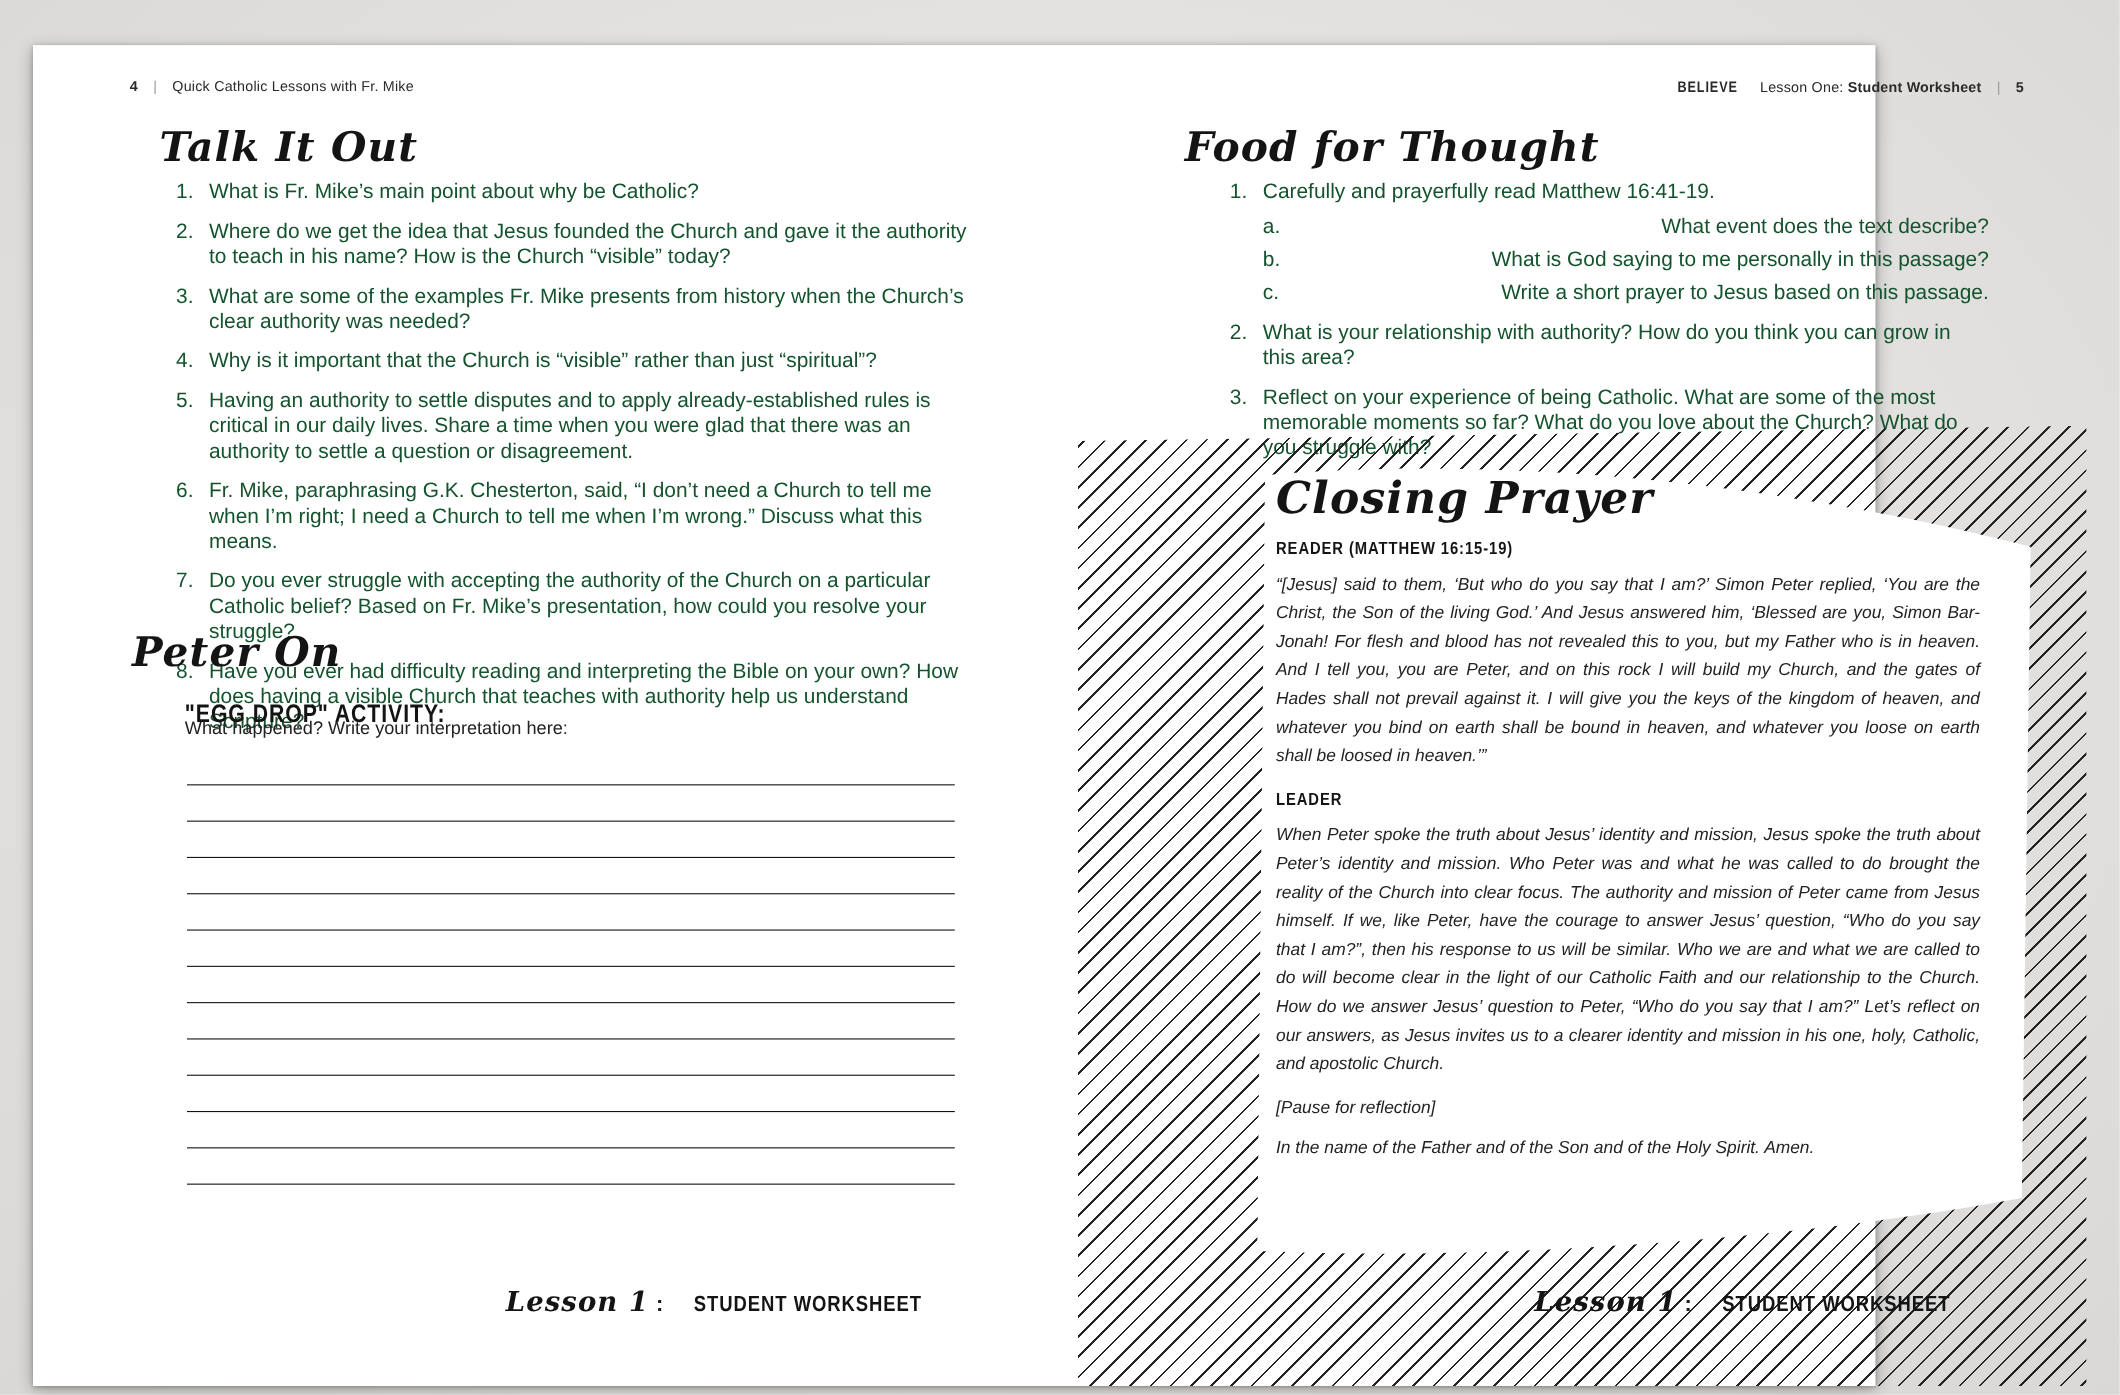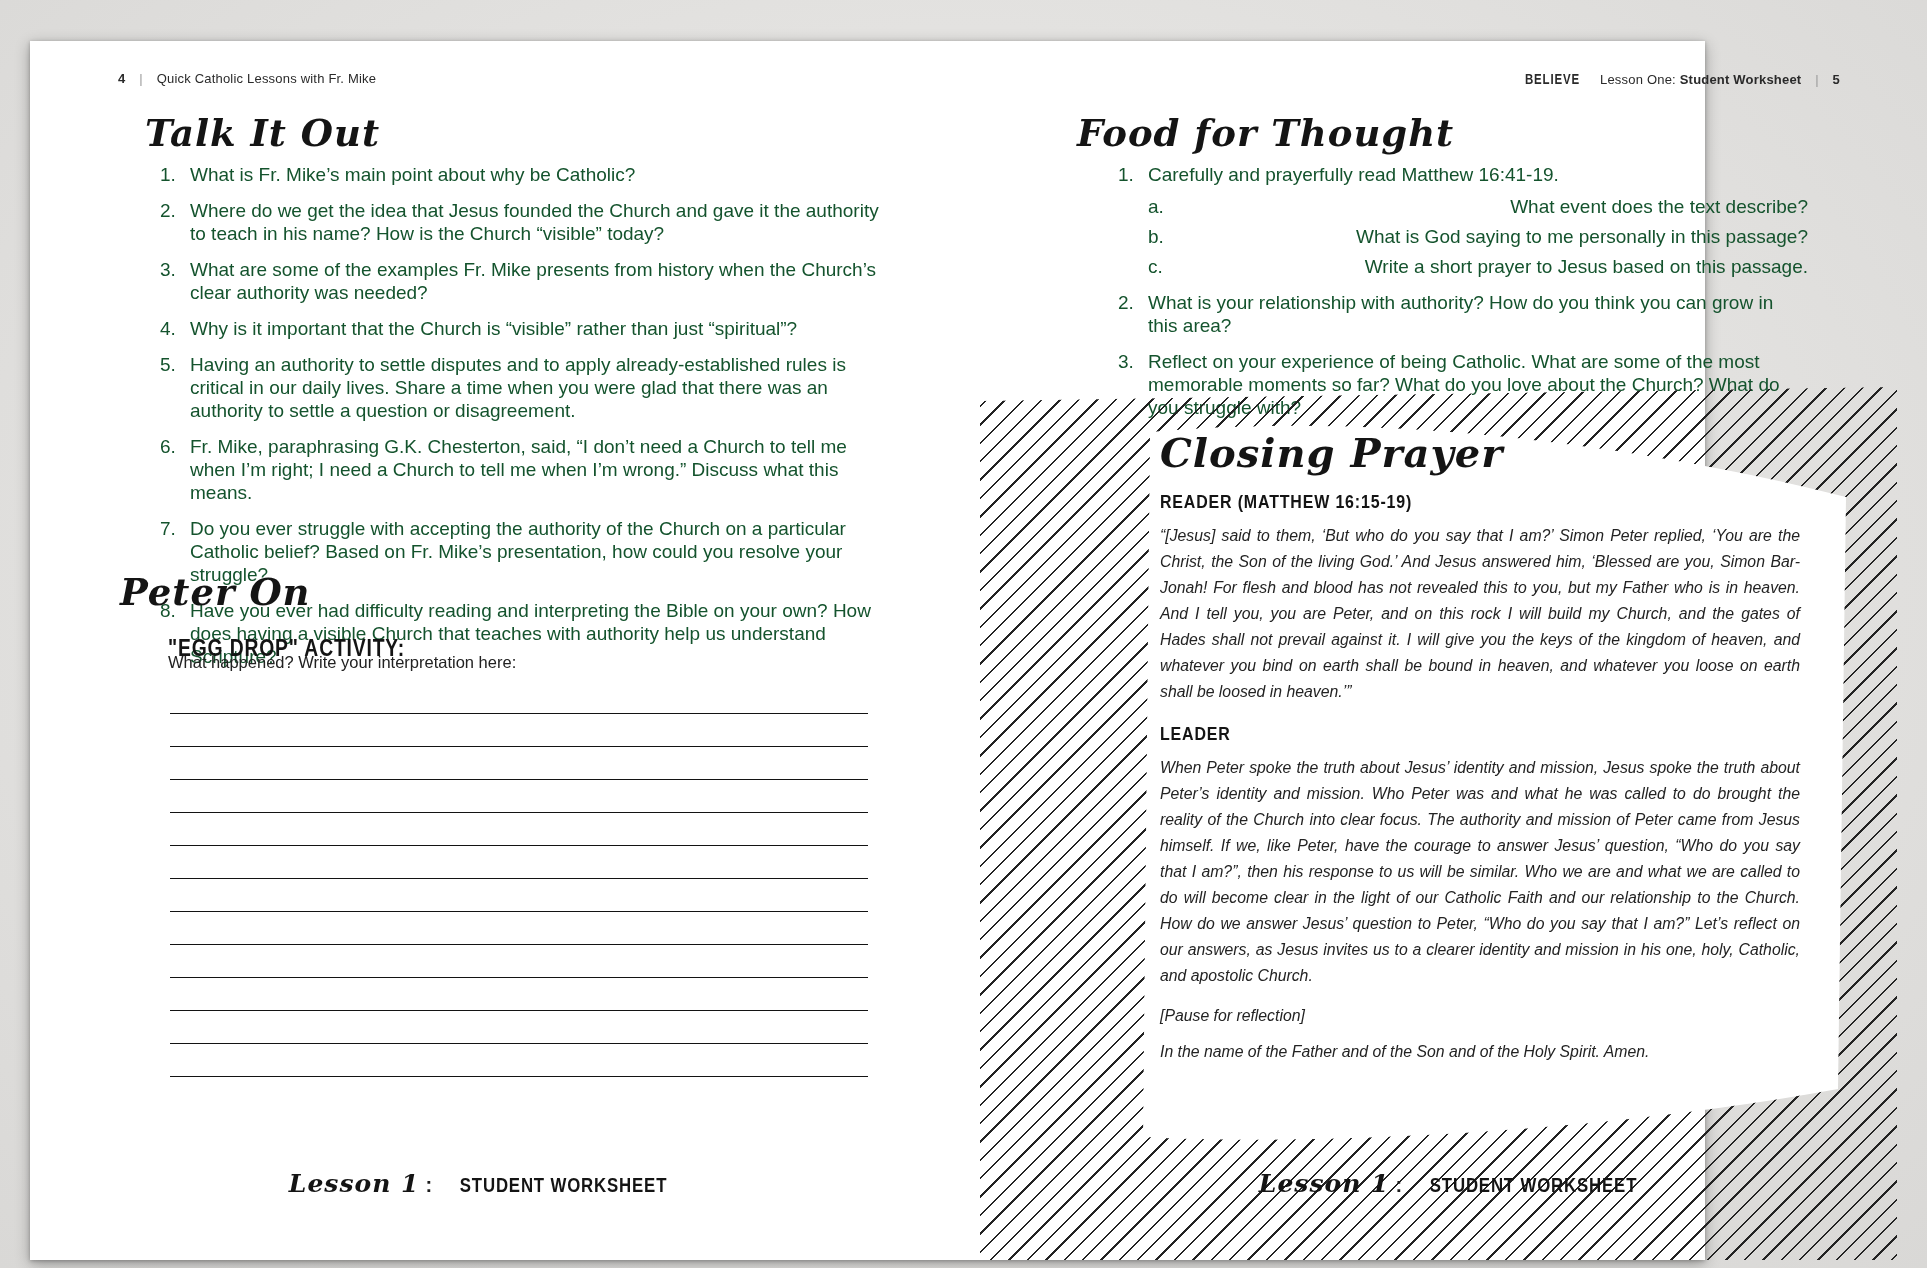"READER (MATTHEW 16:15-19)" .sub-head { font-size: 19px -> 16px }
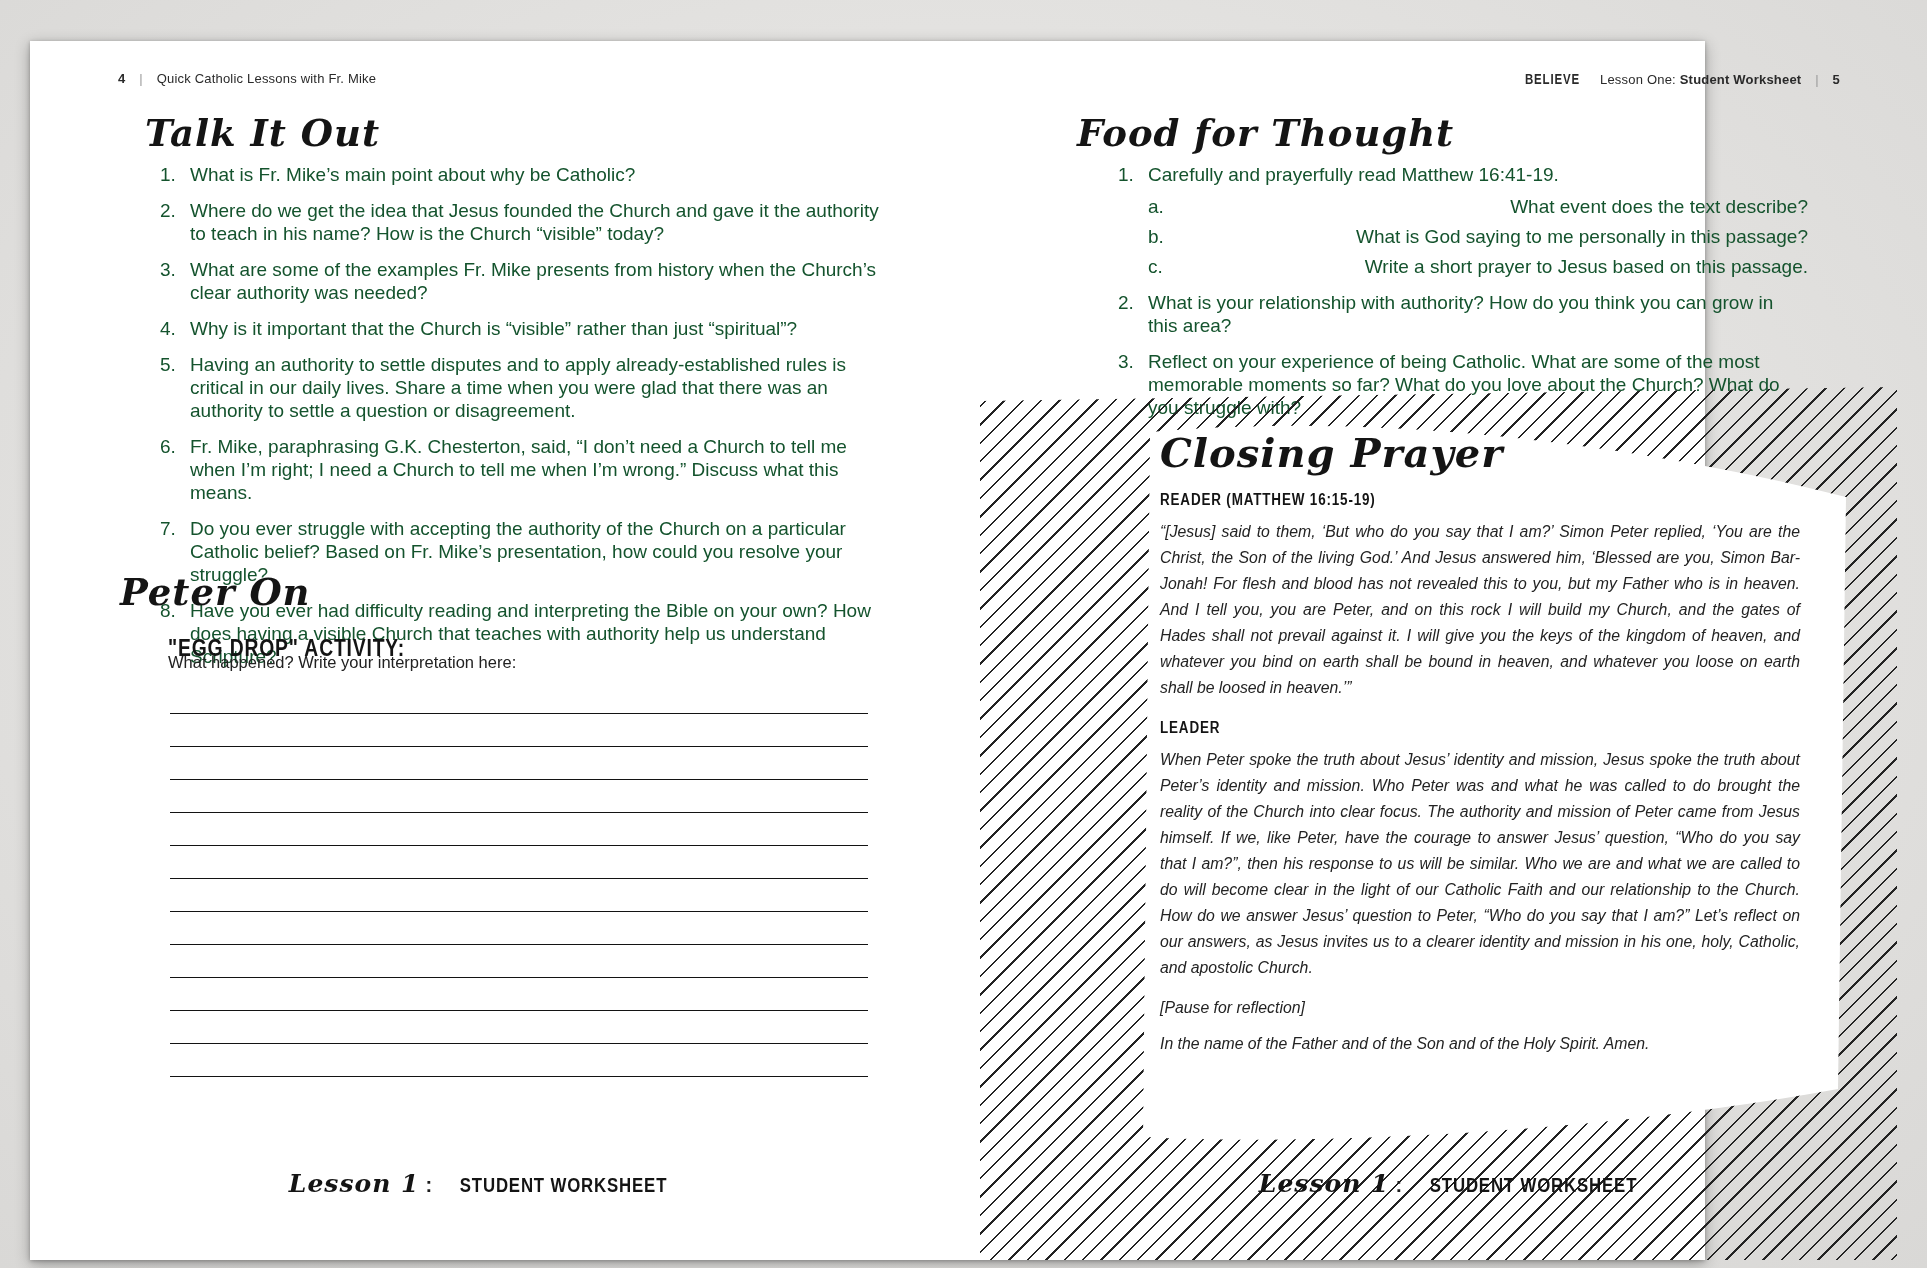"Lesson 1 : STUDENT WORKSHEET" .ws-footer { text-align: center -> right }
